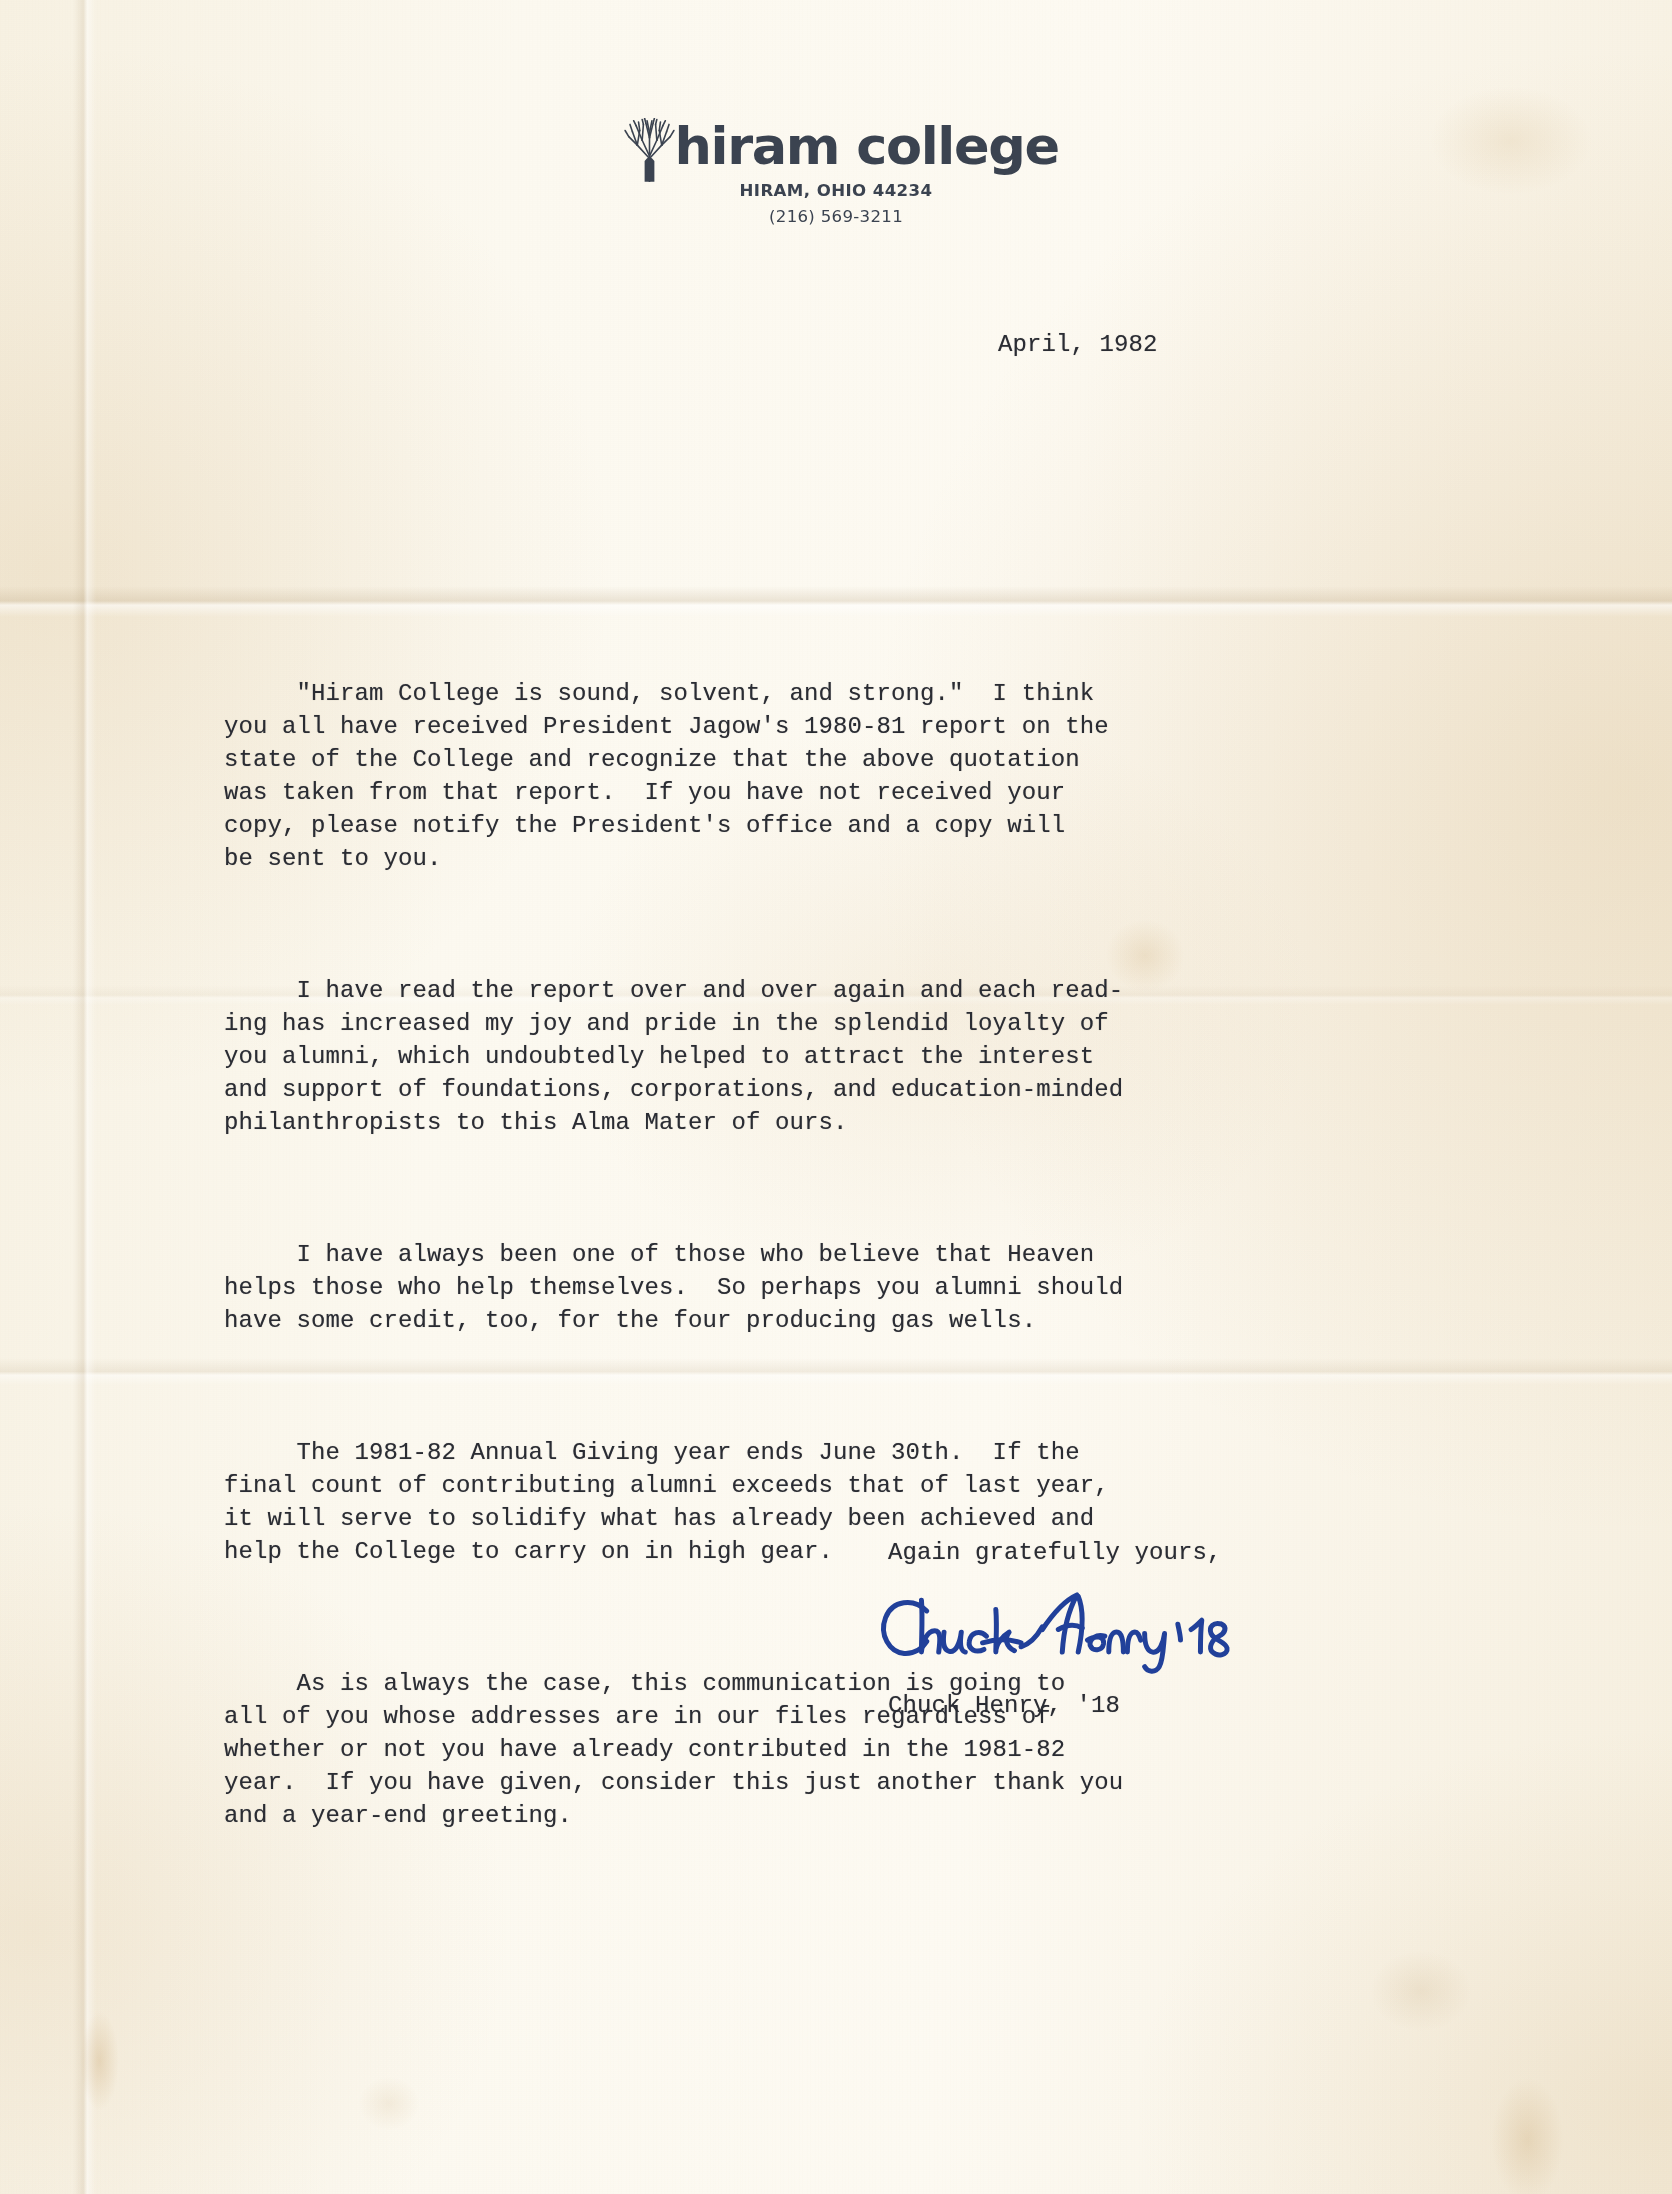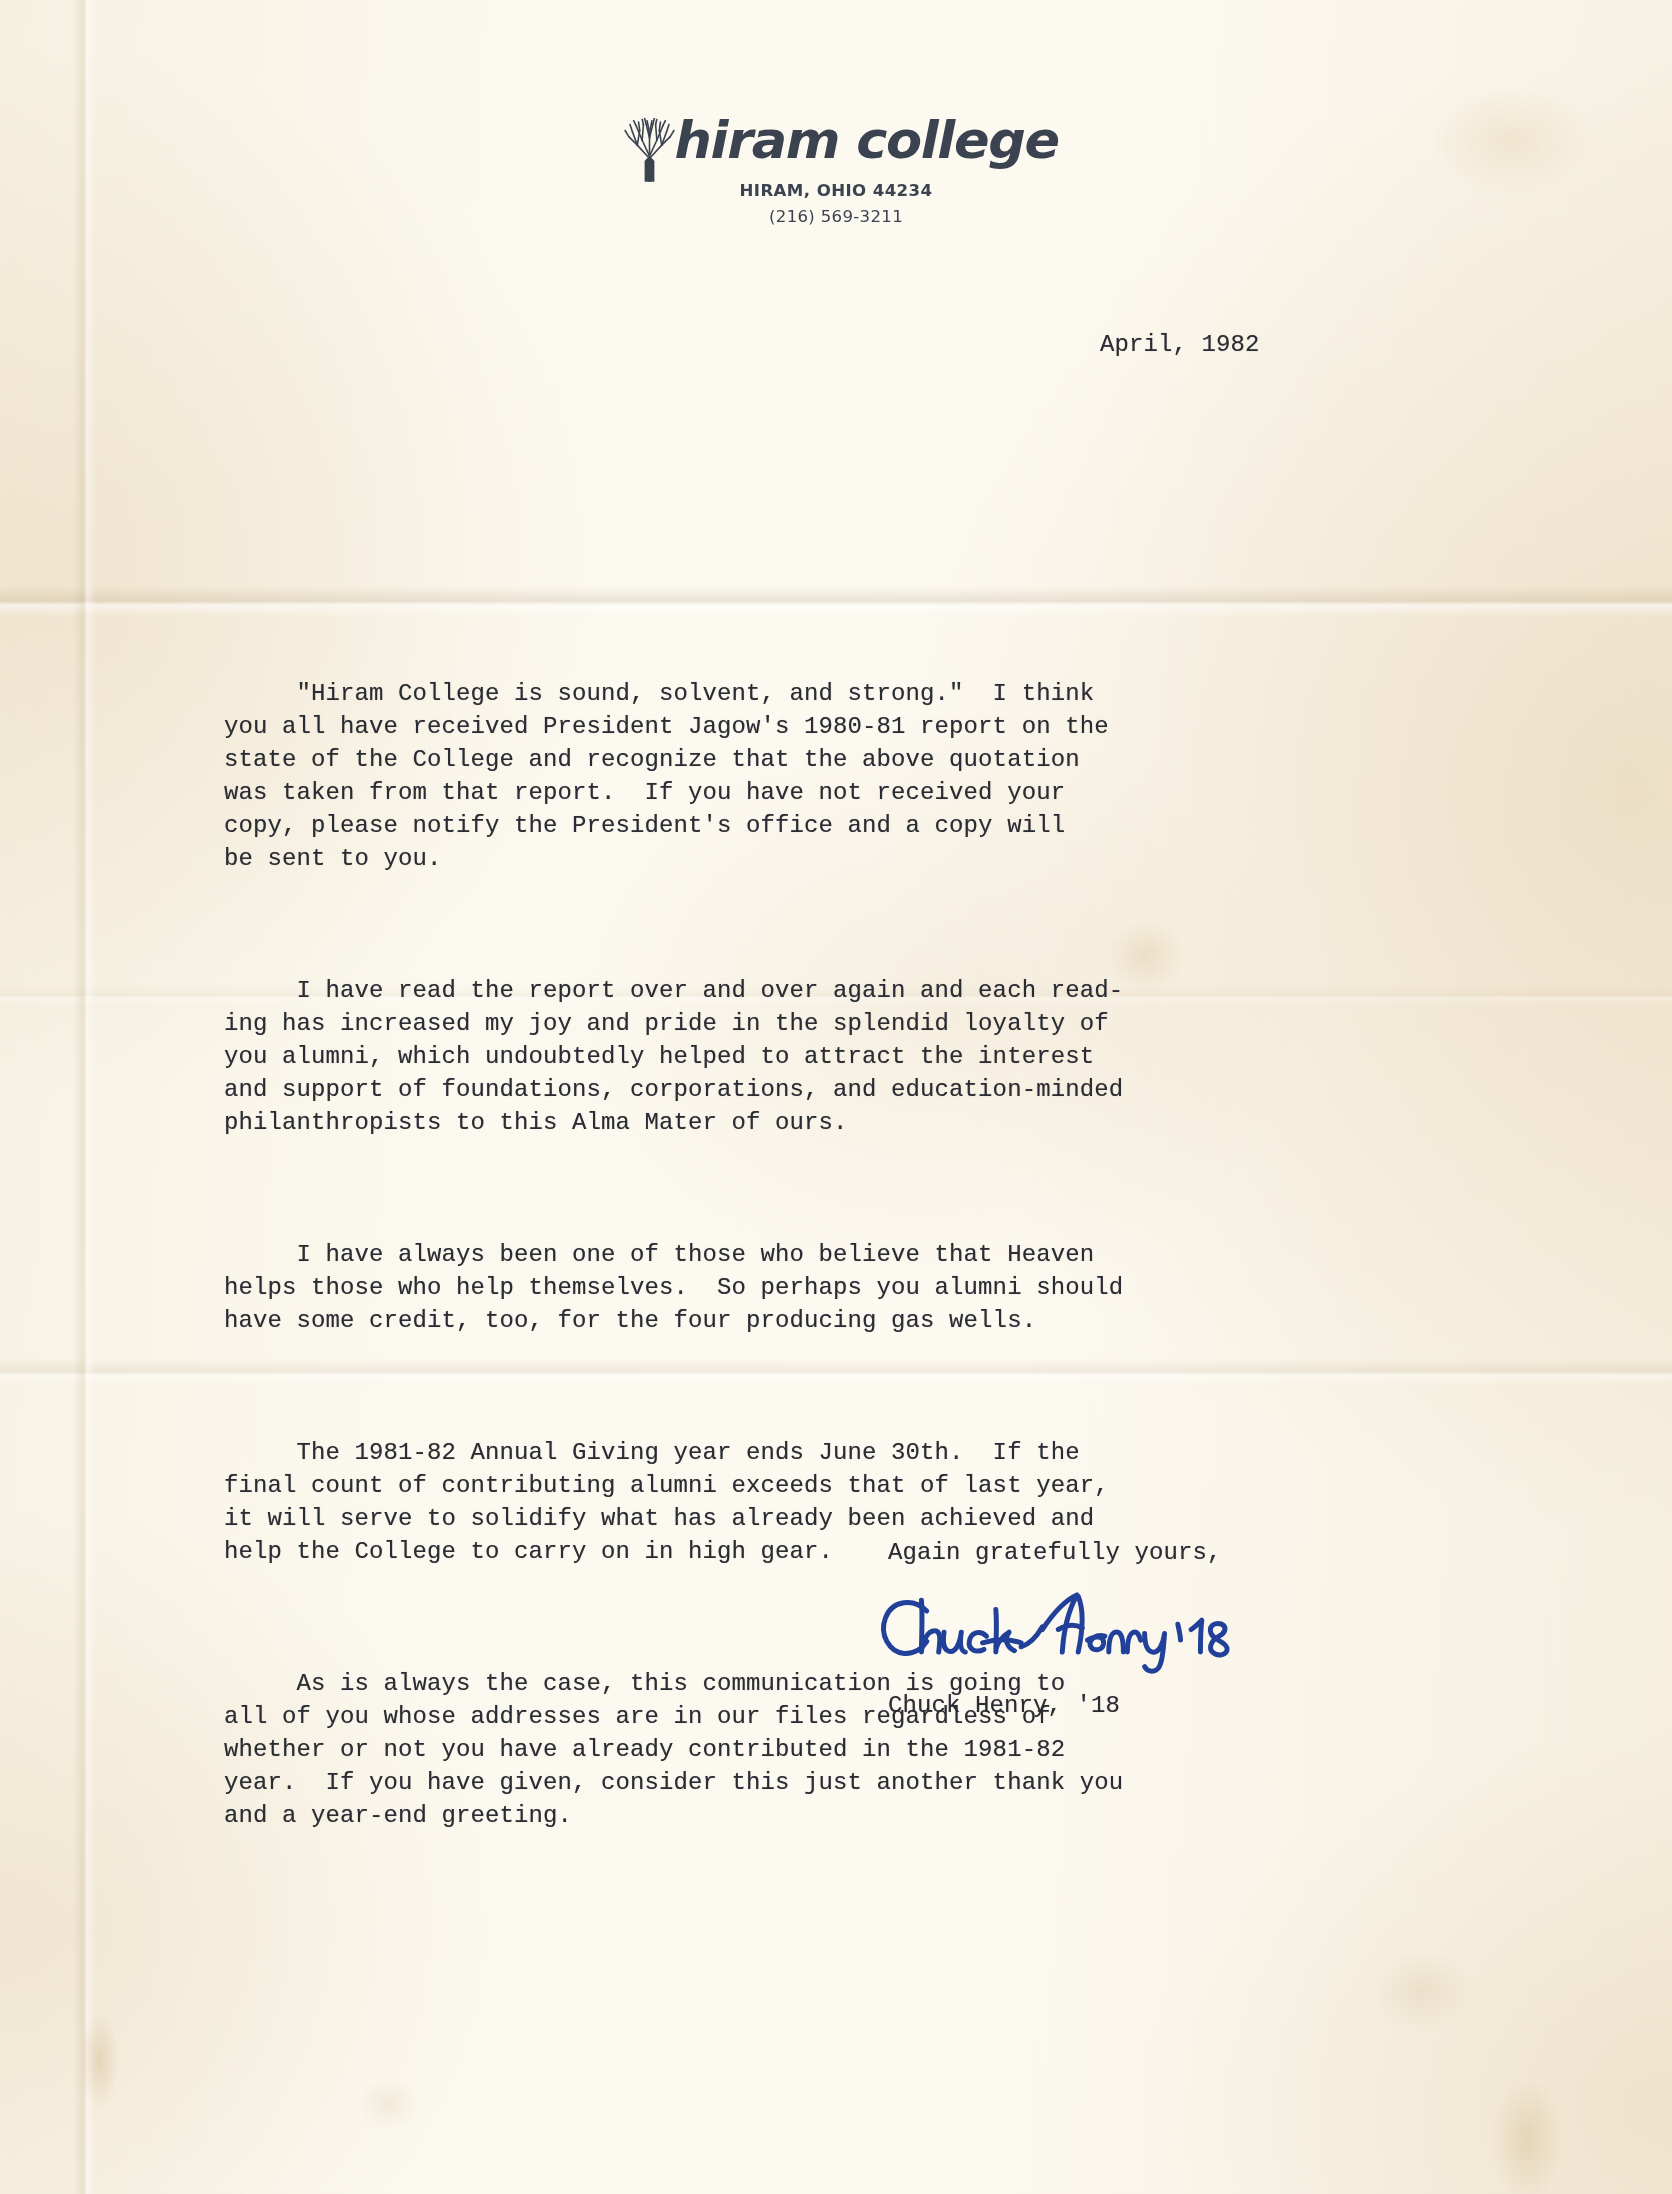"hiram college" .logo-row { align-items: flex-start -> center; font-style: italic -> none }
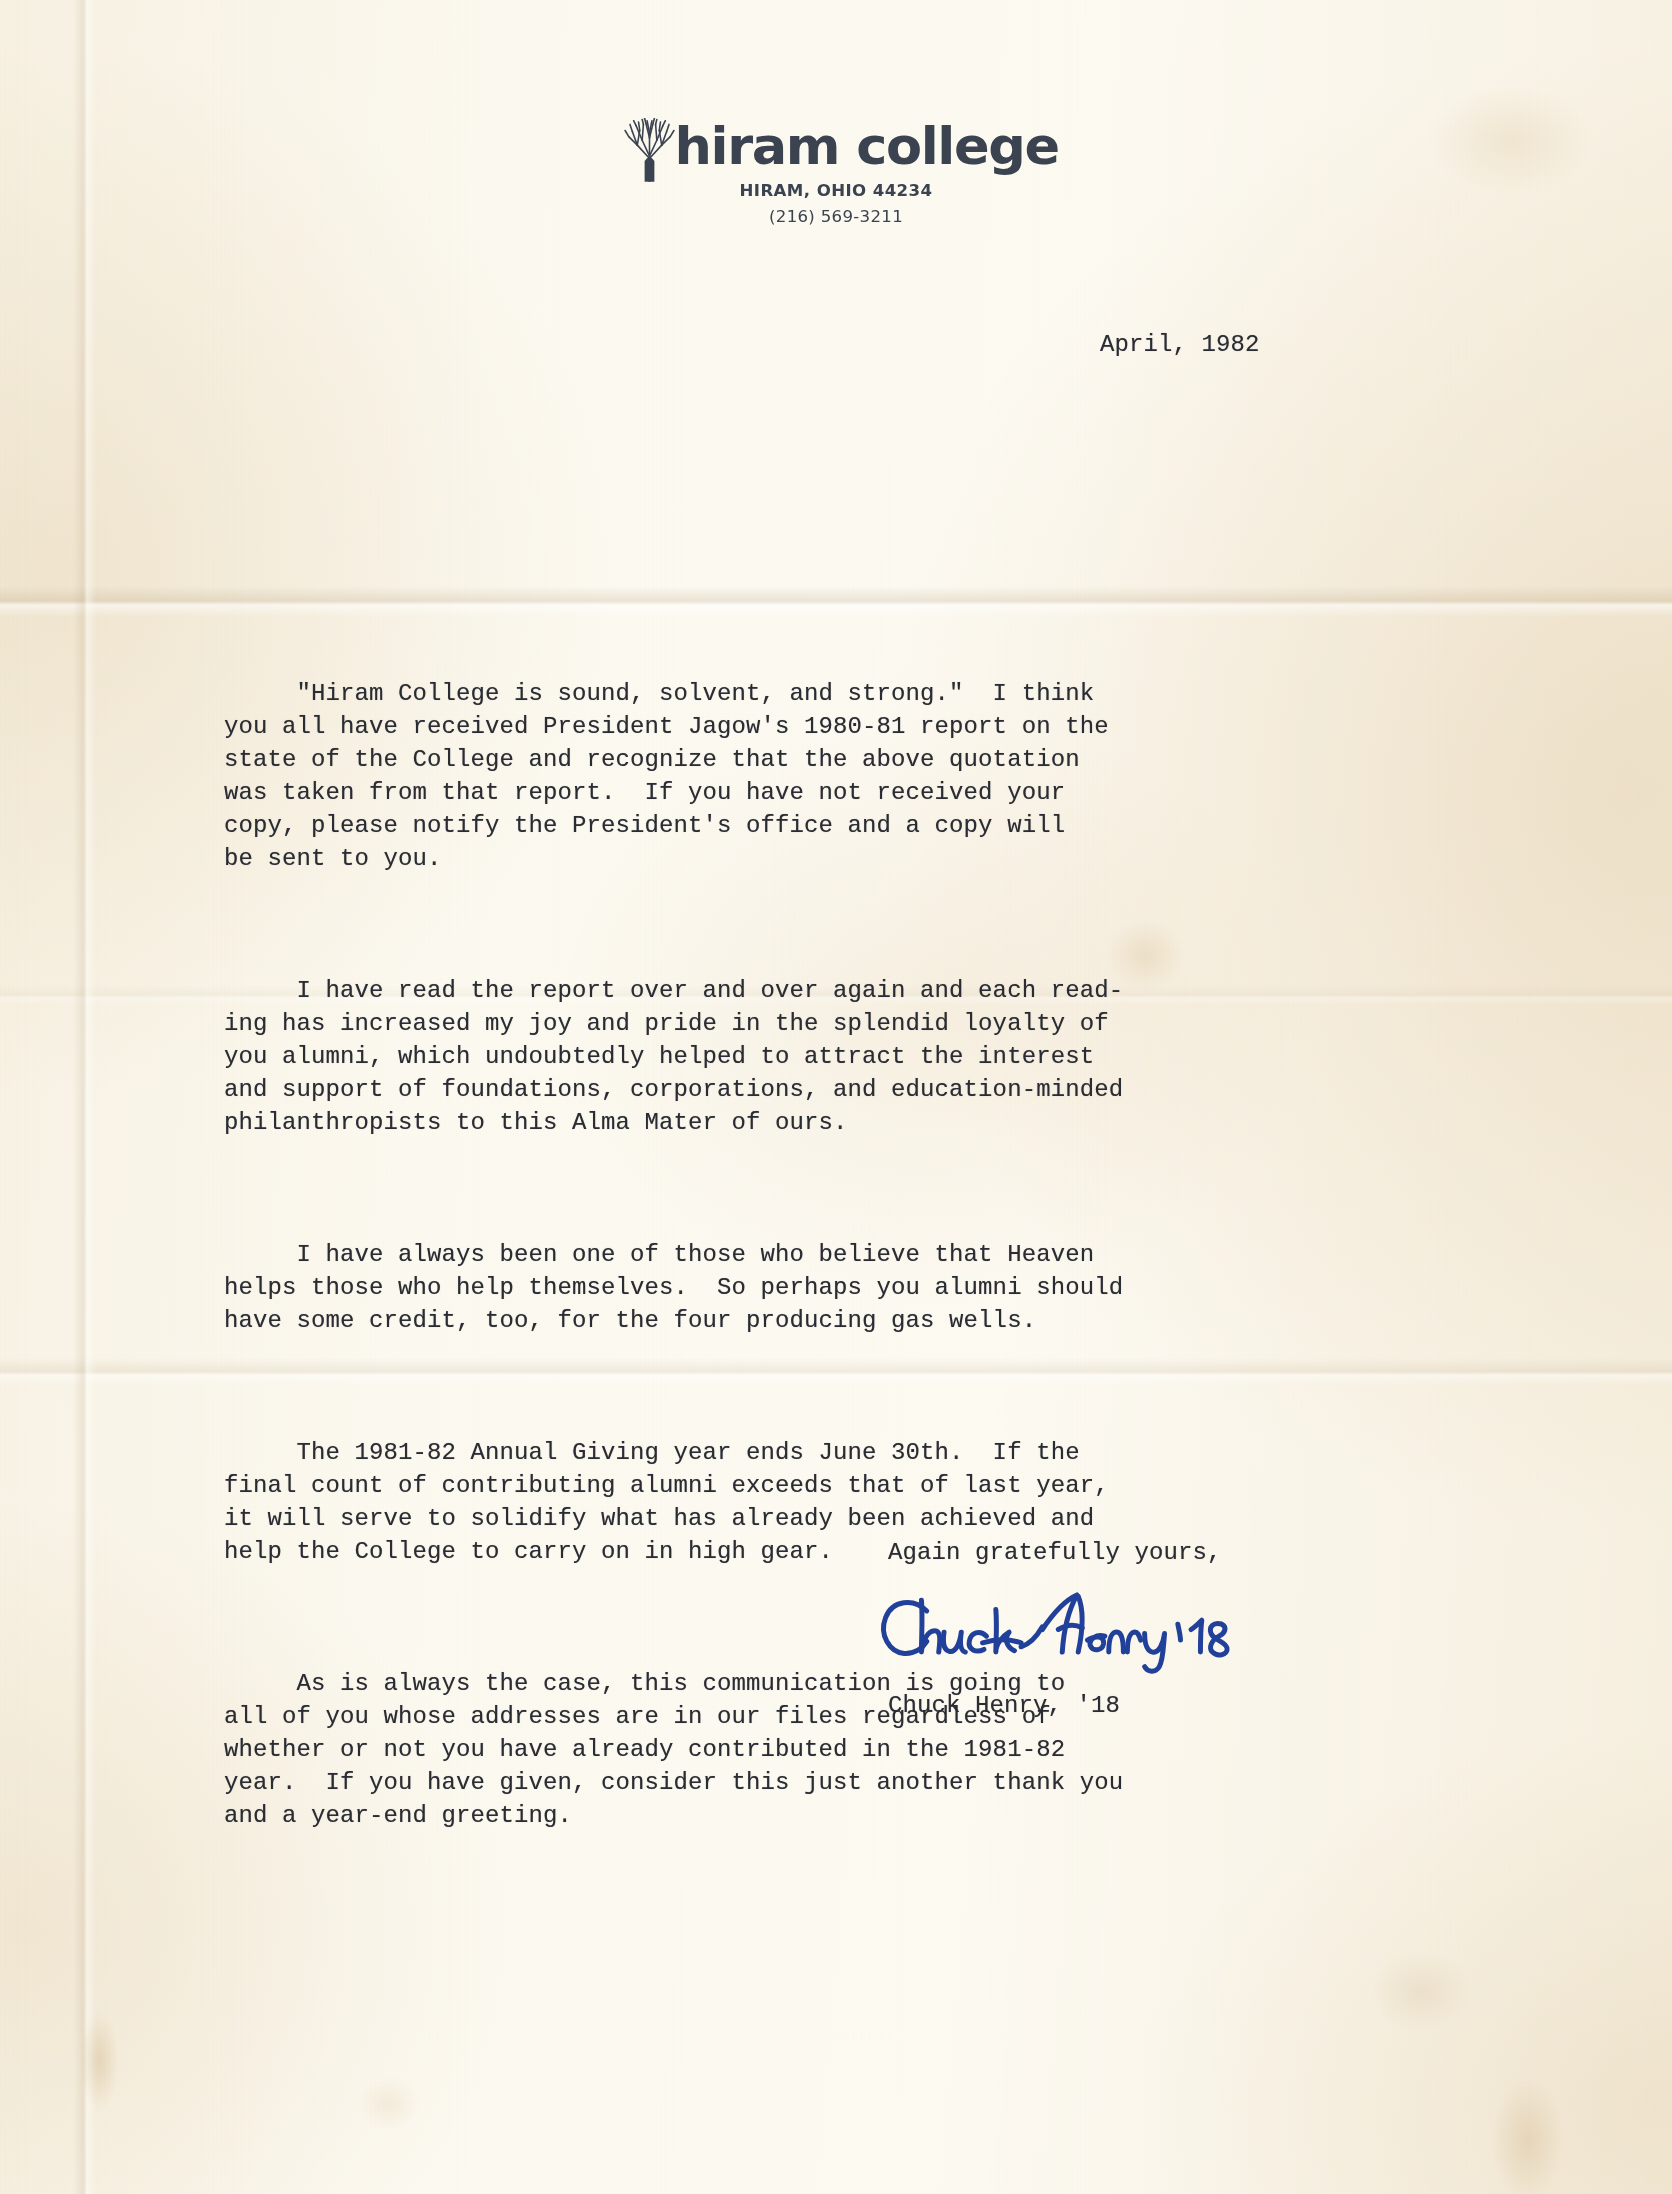"April, 1982" .date-line { left: 1100px -> 998px }
